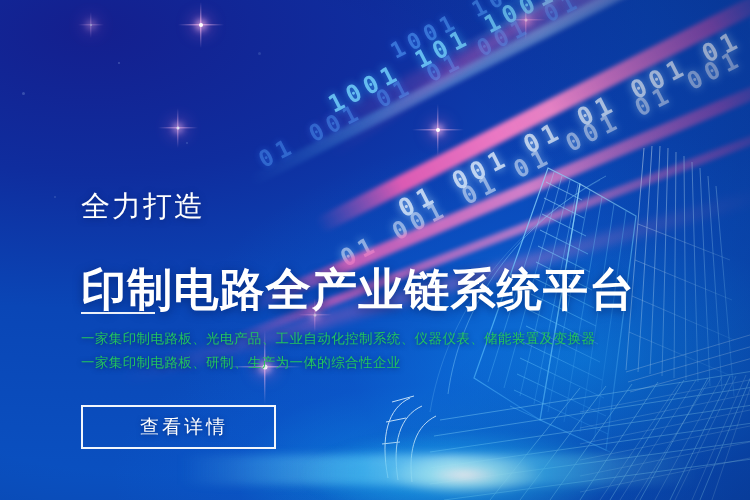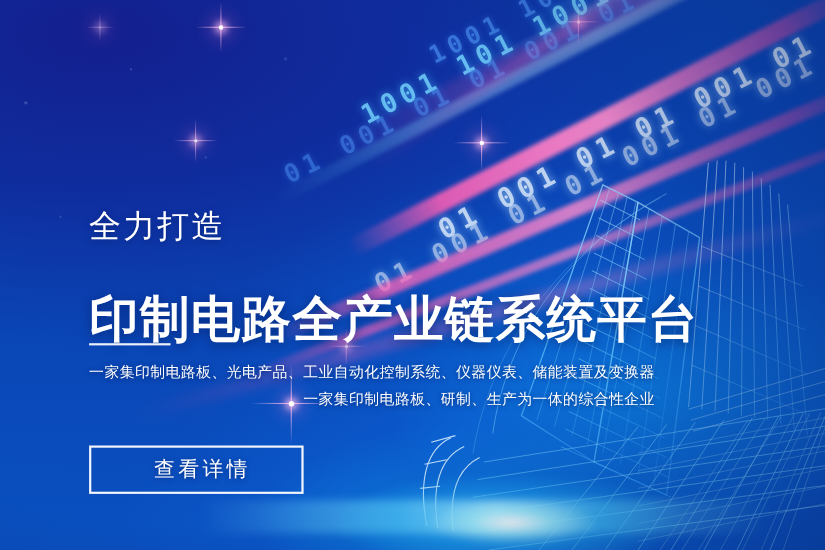"一家集印制电路板、光电产品、工业自动化控制系统、仪器仪表、储能装置及变换器" .desc { color: #ffffff -> #22c55e; text-align: right -> none }
